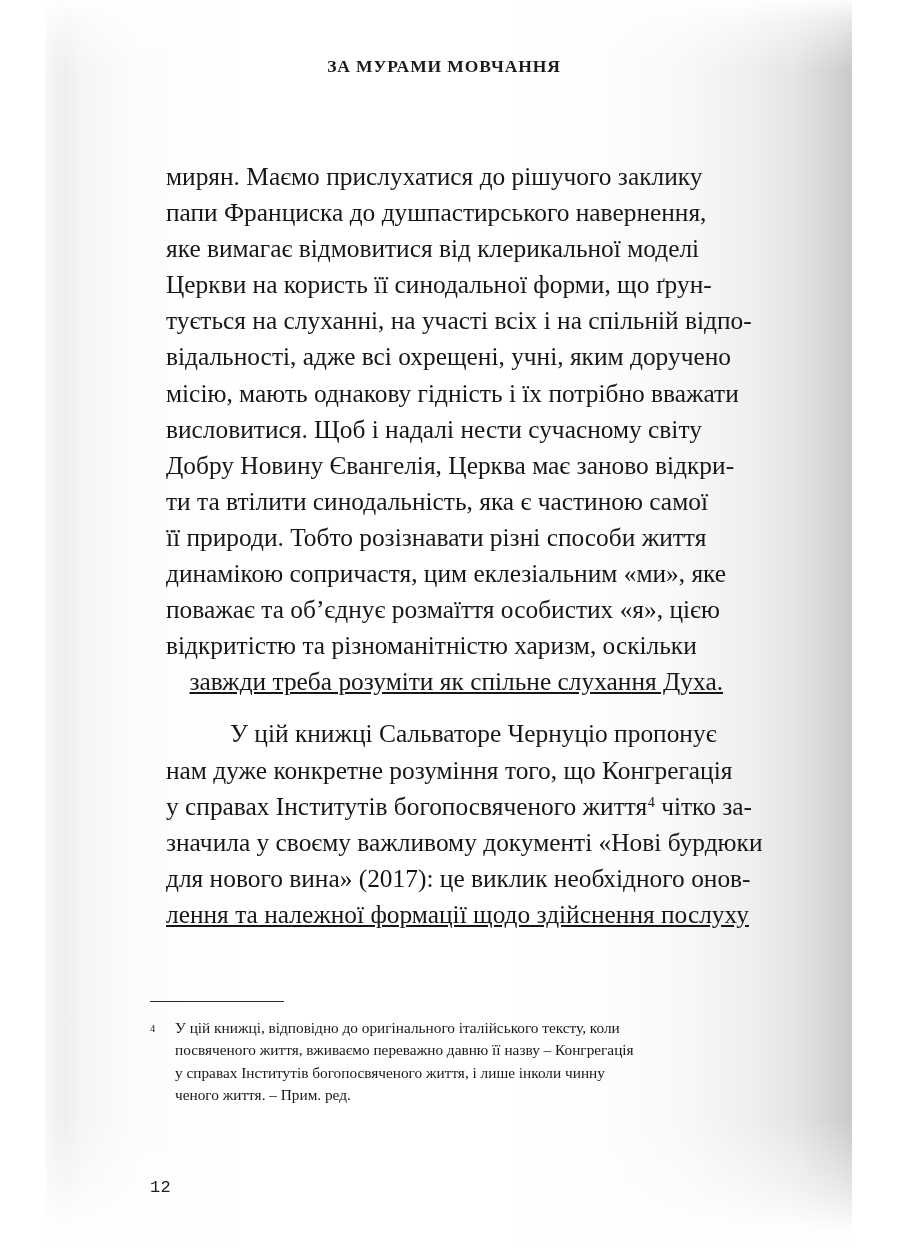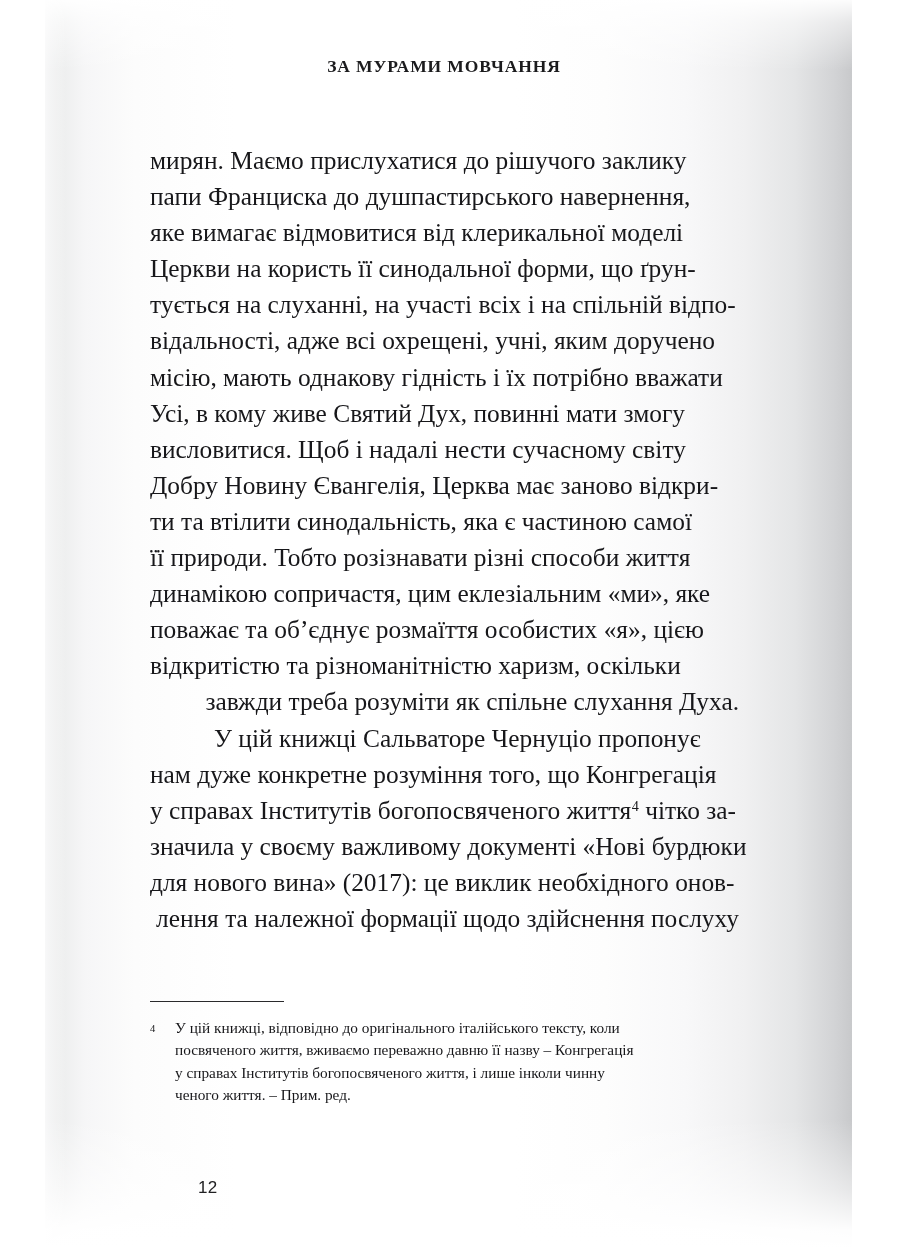"мирян. Маємо прислухатися до рішучого" #body-column p { margin: 0 -> 16px; text-decoration: none -> underline }
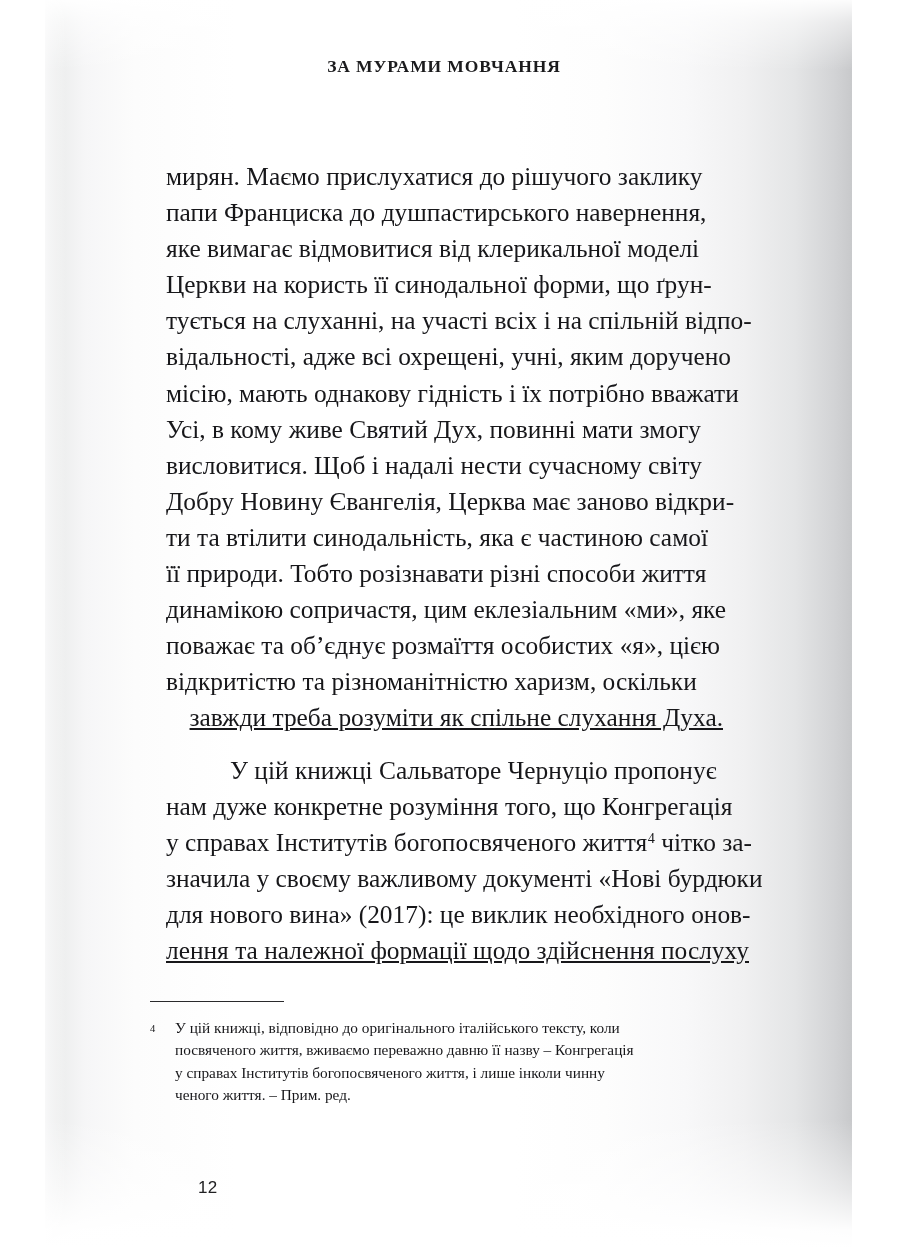"Усі, в кому живе Святий" span.ln { html: <span><span>Усі, в кому живе Святий Дух, повинні мати змогу</span></span> -> none }
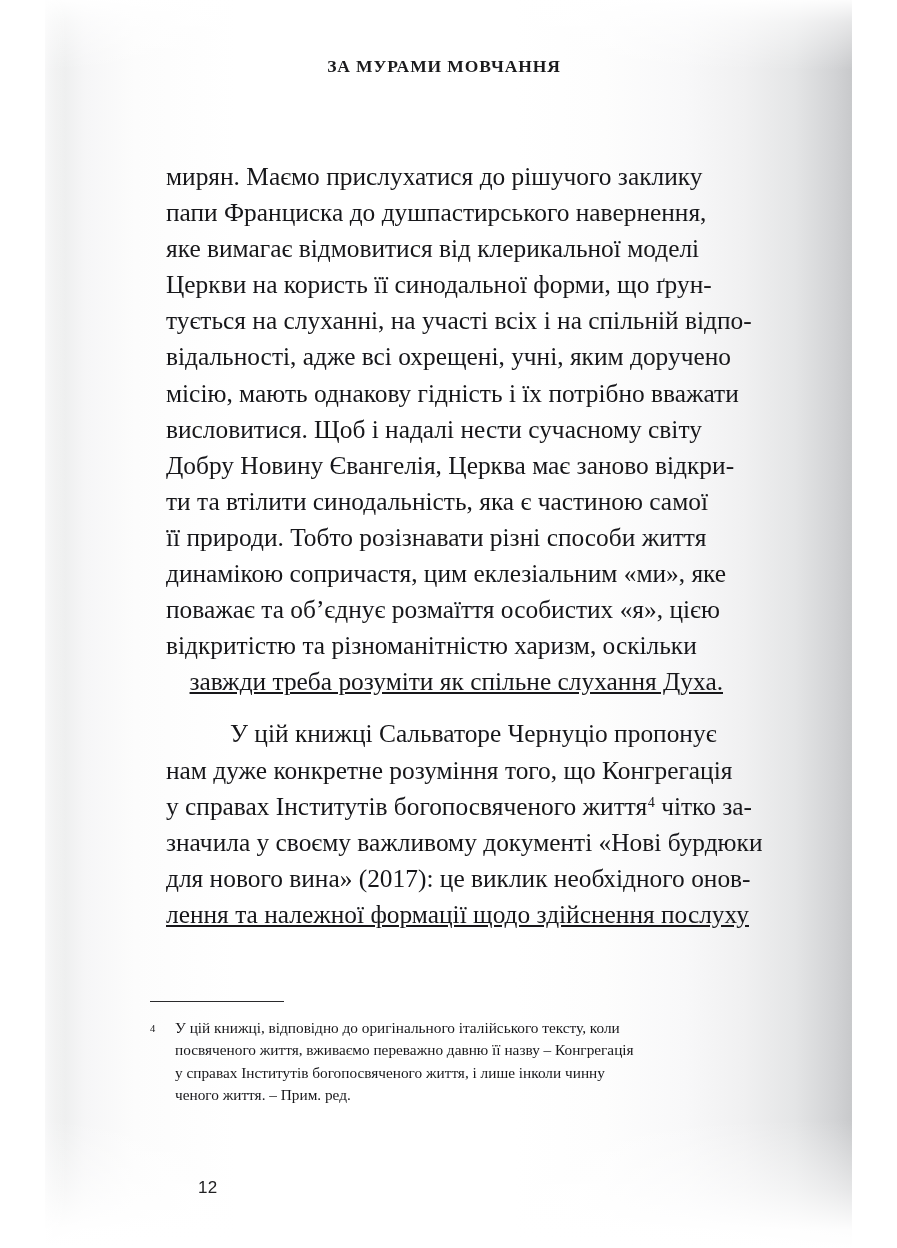"12" #page-folio { font-family: Liberation Sans, sans-serif -> Liberation Mono, monospace; margin-left: 48px -> none }
